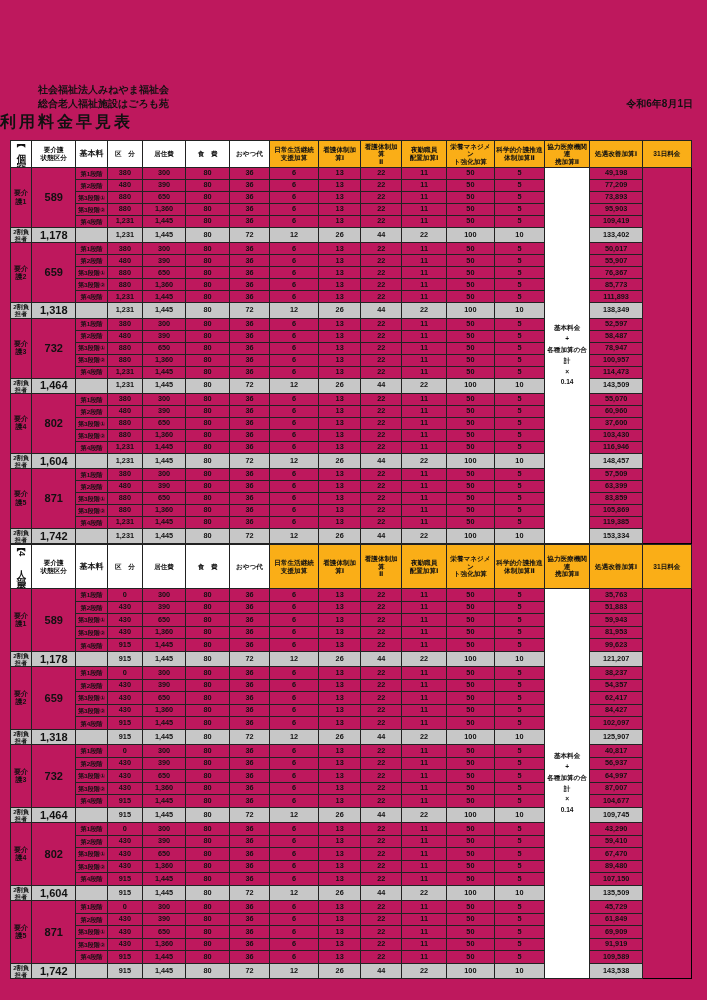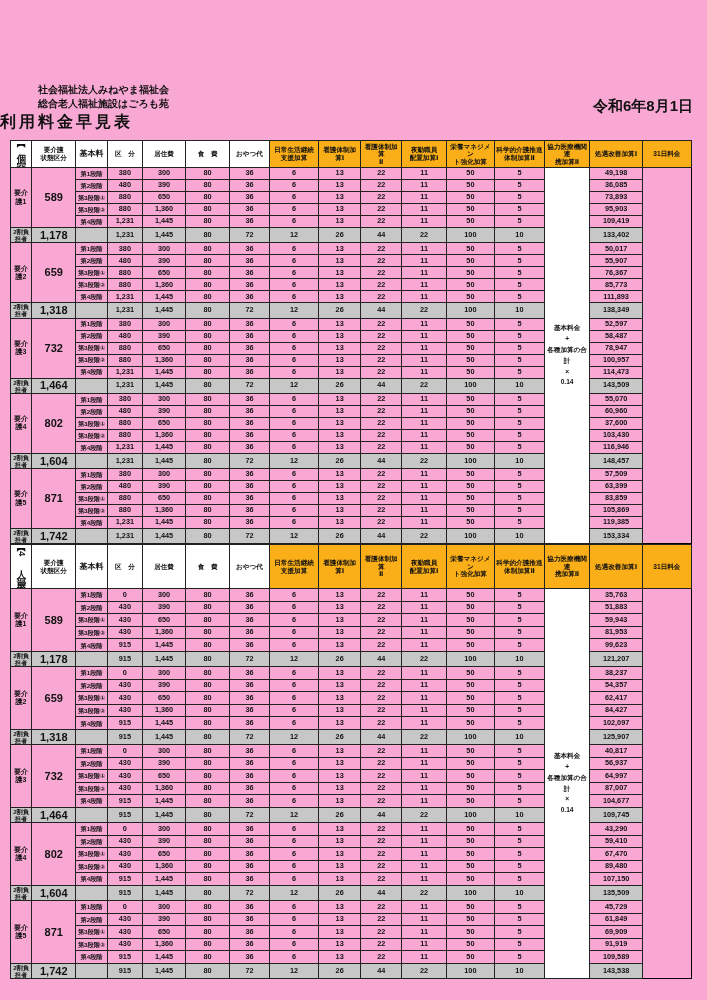"社会福祉法人みねやま福祉会" .page { background: #f9a8d4 -> #be185d }
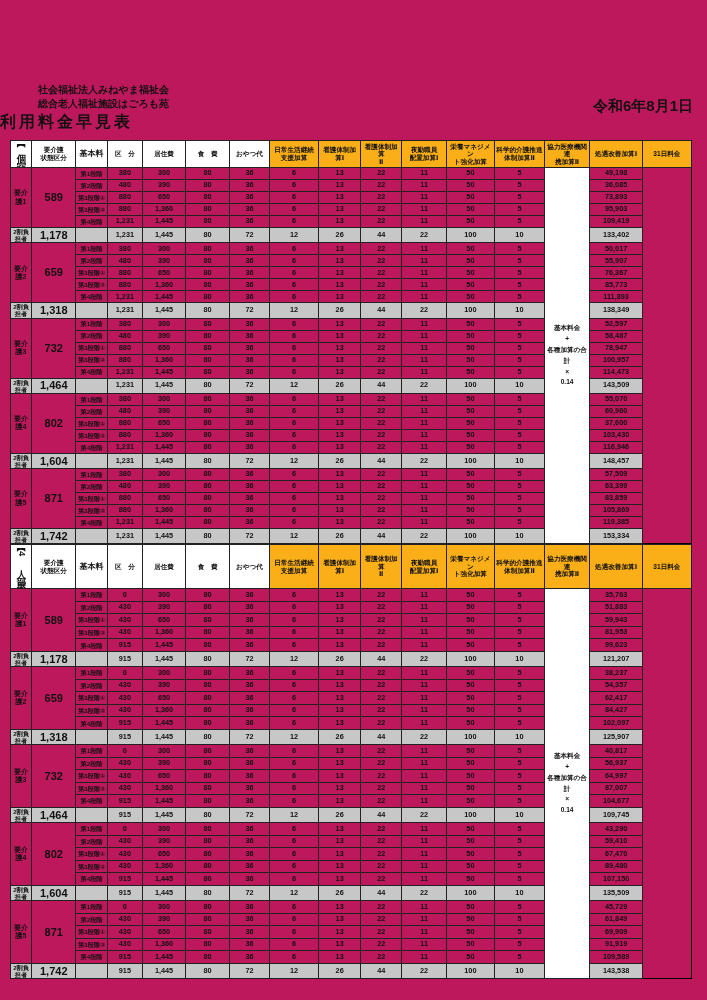"令和6年8月1日" .date { font-size: 15px -> 10px }
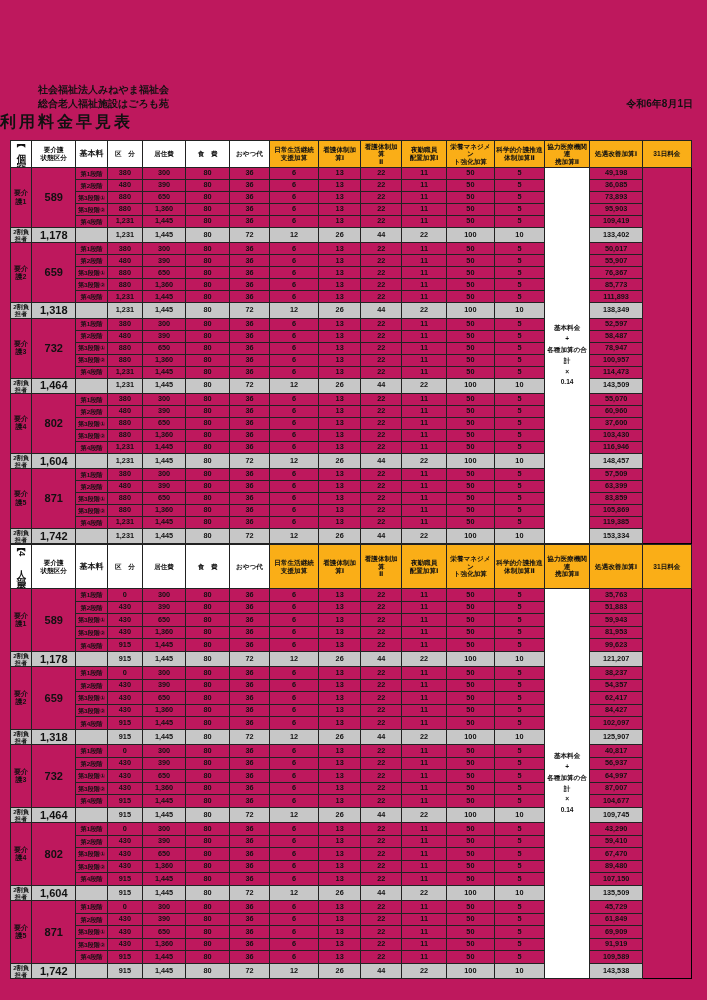"36,085" td { text: 36,085 -> 77,209 }
